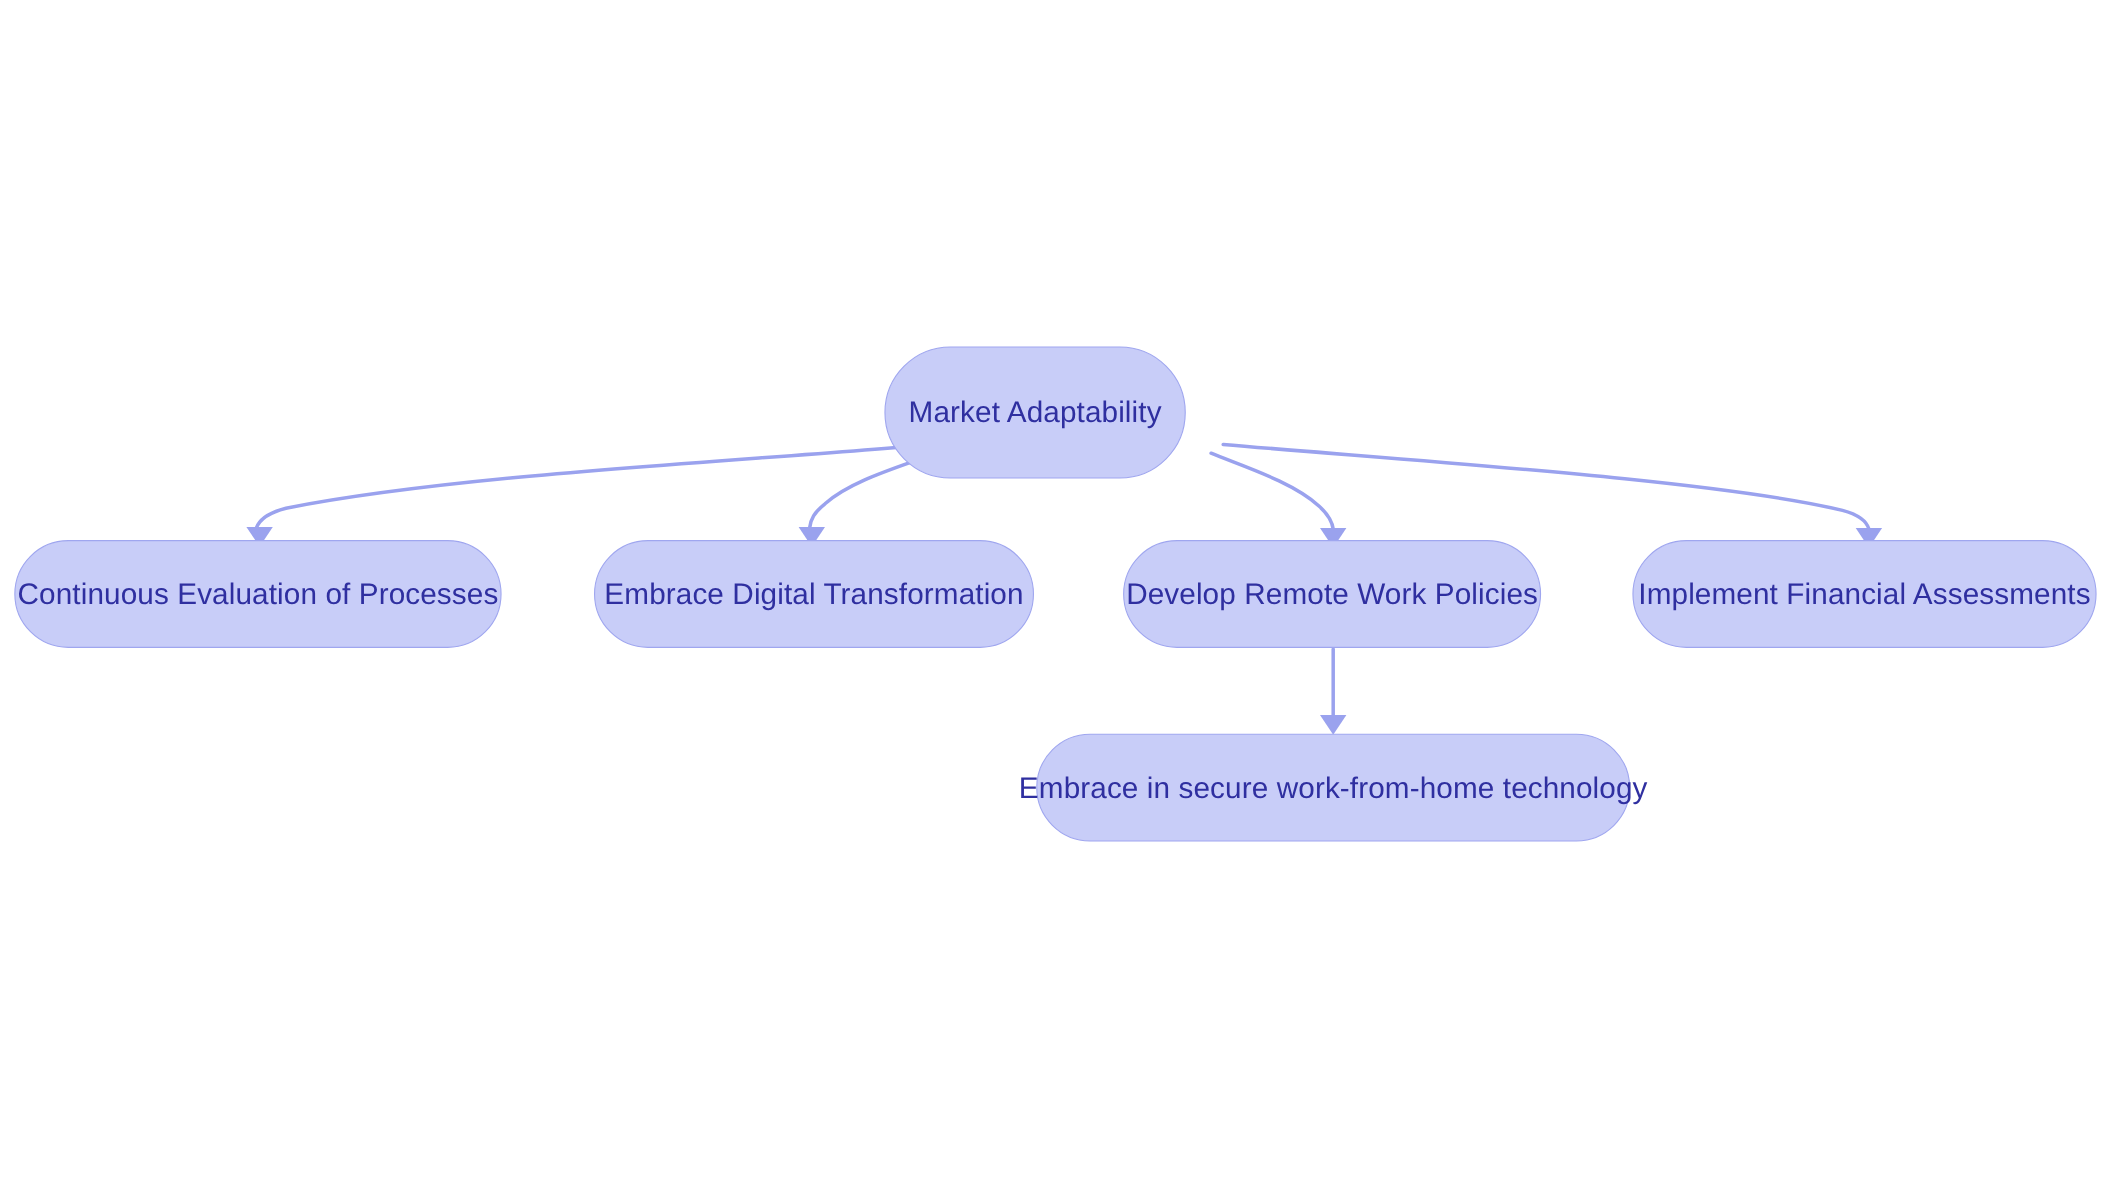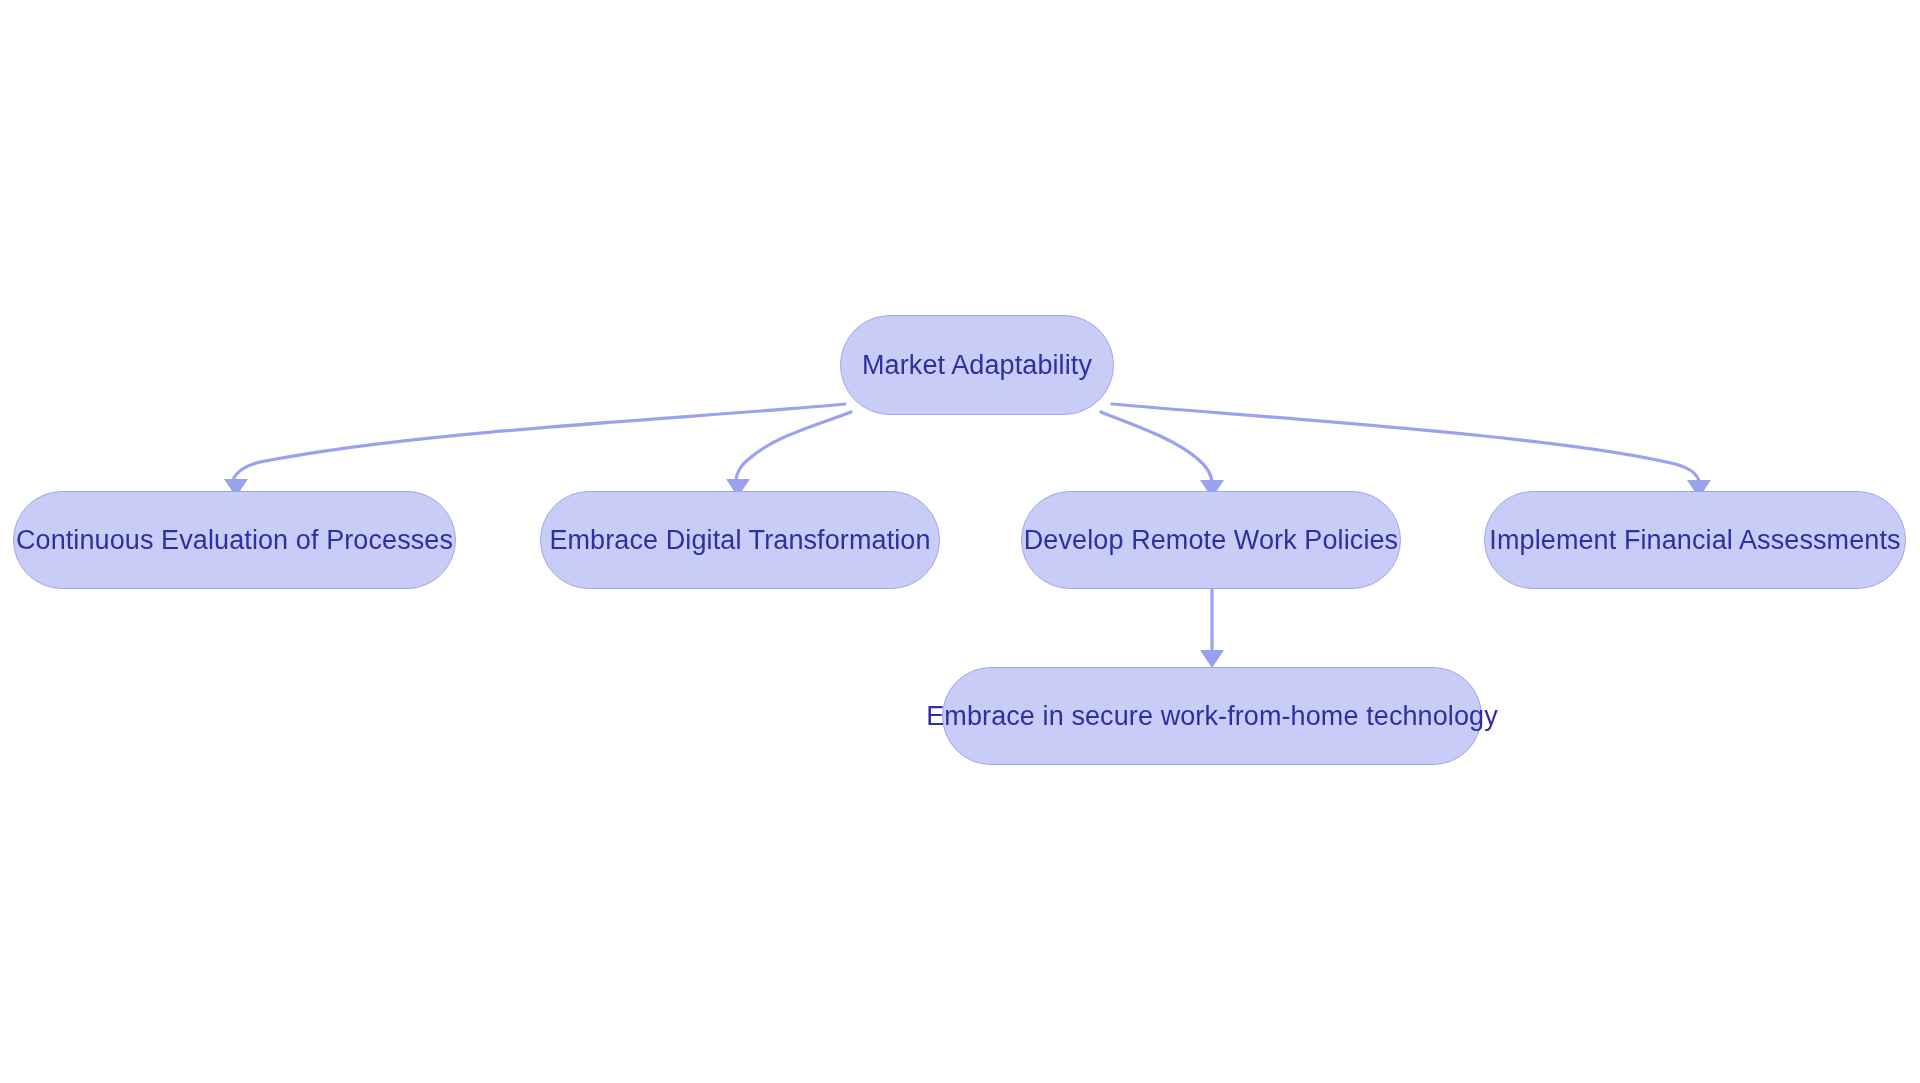"Market Adaptability" #node-root { height: 100px -> 120px; left: 840px -> 804px }
